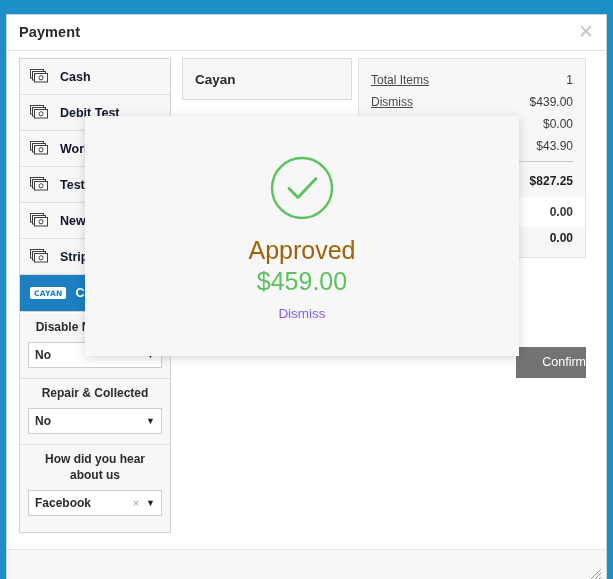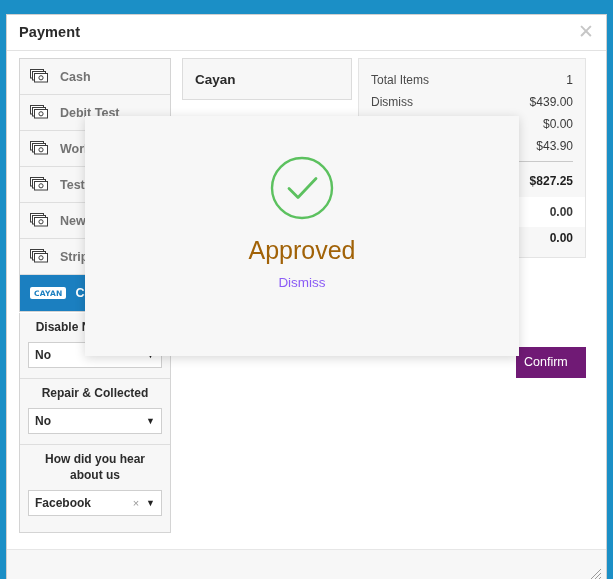"Cash" .pm-label { color: #737373 -> #0f172a }
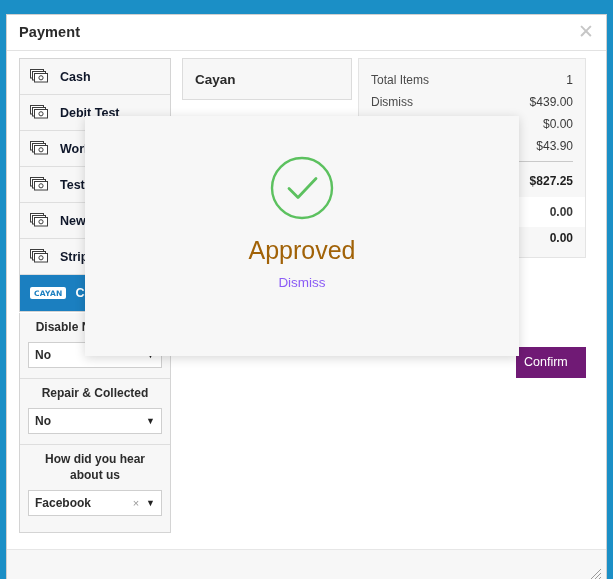"Total Items" .total-row .t-label { text-decoration: none -> underline }
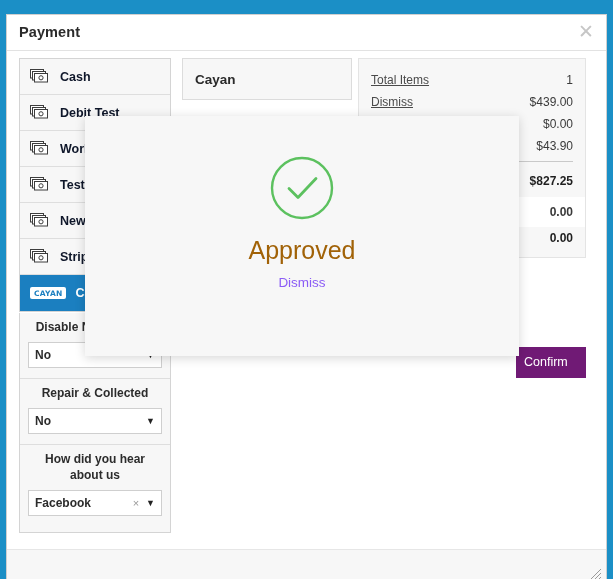"$459.00" div { html: none -> <div>$459.00</div> }
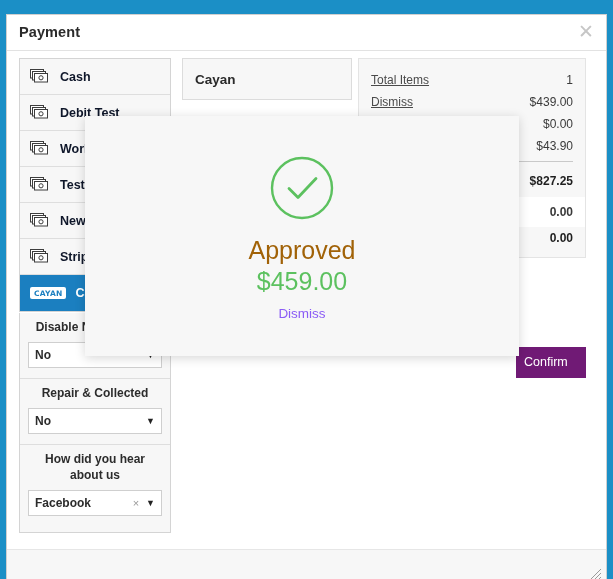"Confirm" #confirm-button { background: #701a75 -> #737373; padding-left: 8px -> none; text-align: left -> right }
